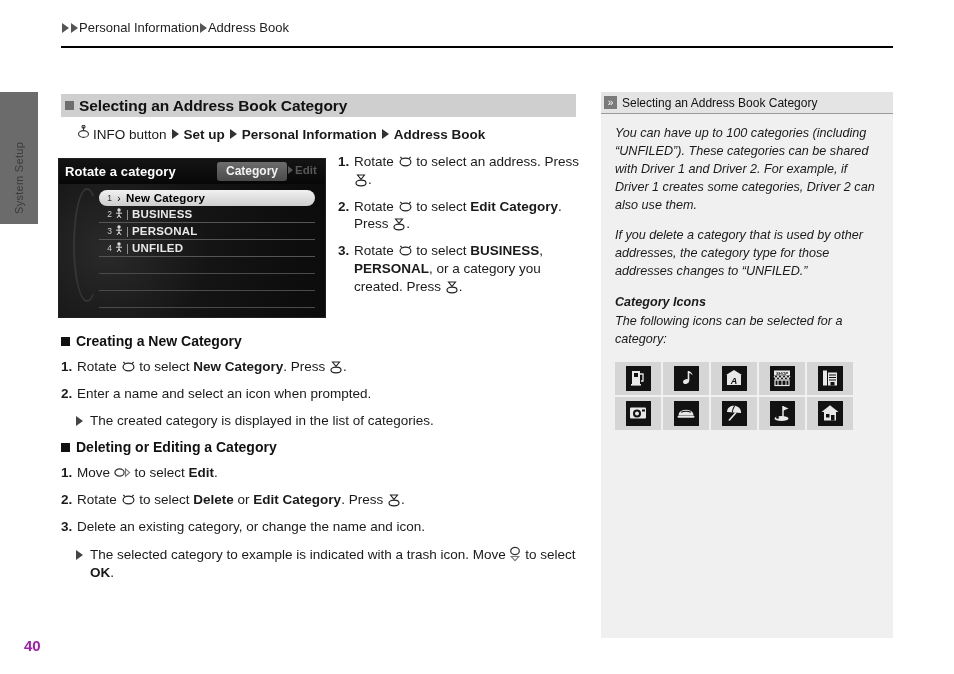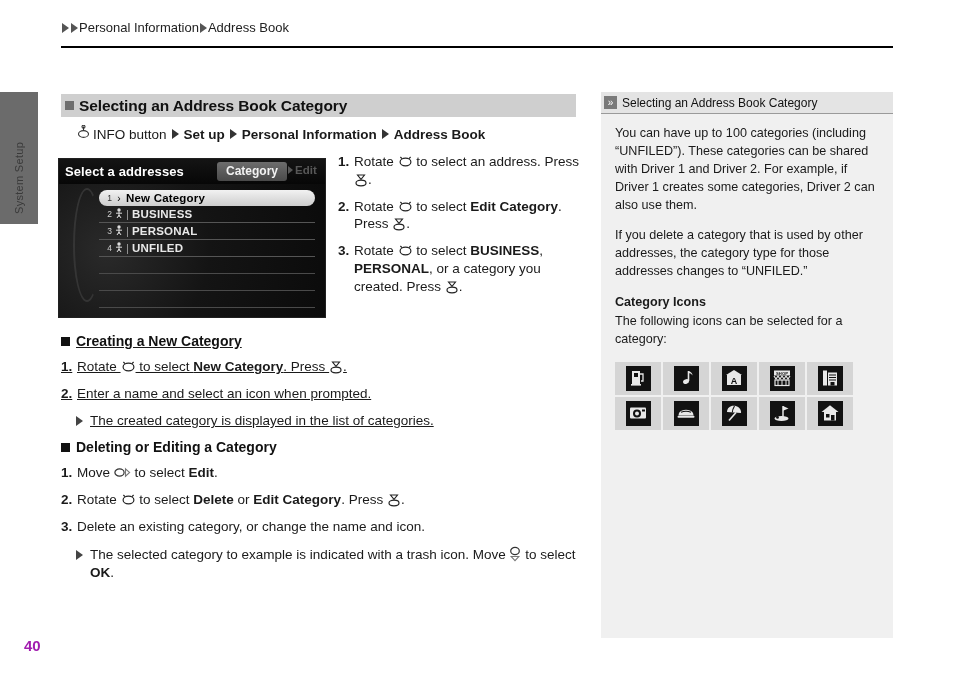"You can have up to" .sb-body { font-style: none -> italic }
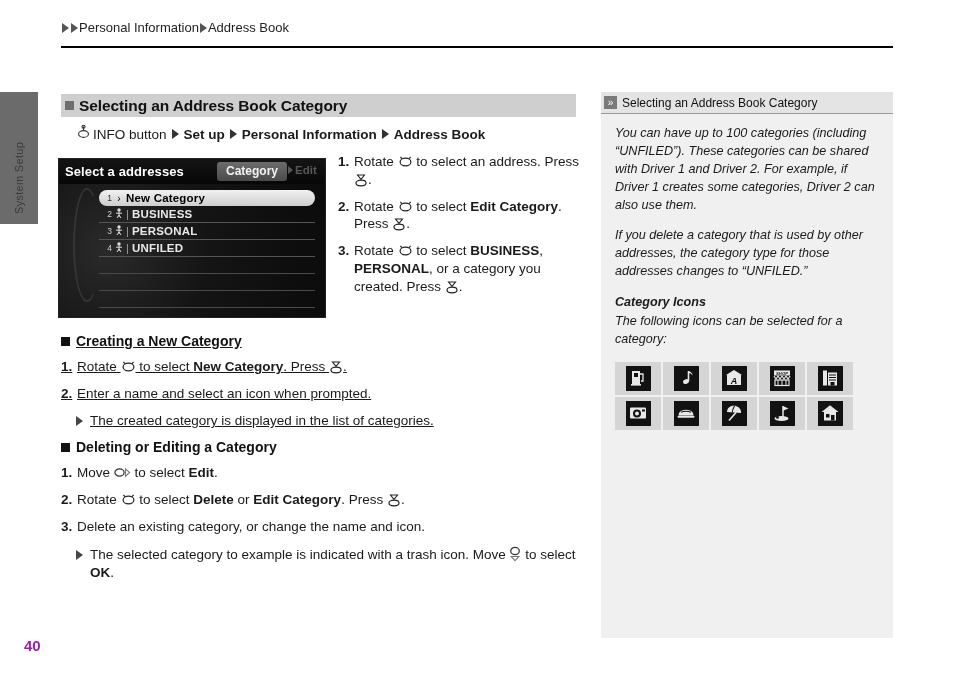"Select a addresses" span.screen-title { text: Select a addresses -> Rotate a category }
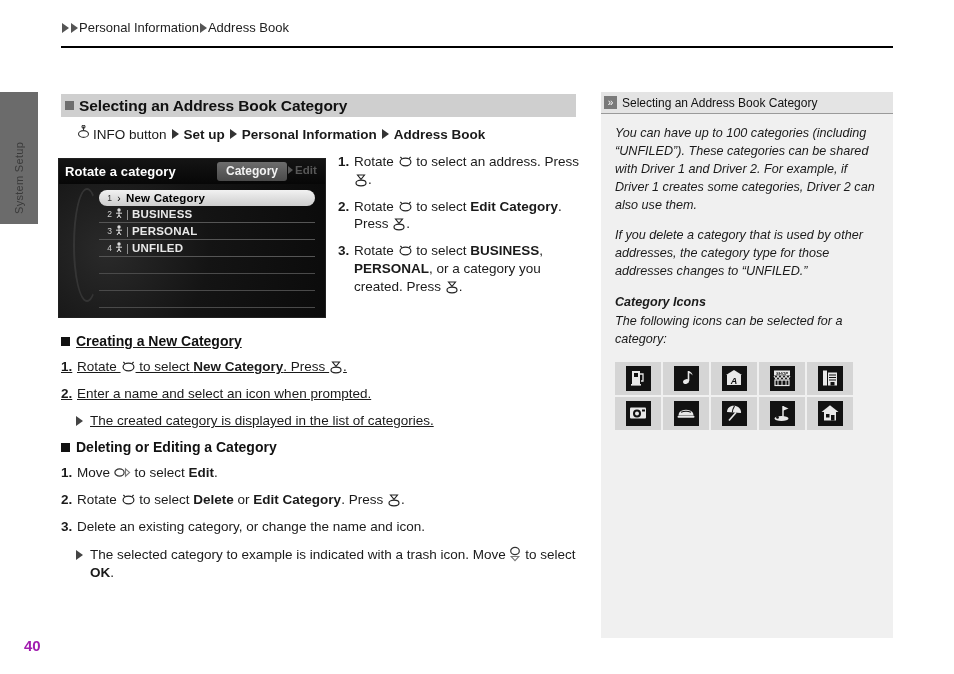"Creating a New Category" div.block { text-decoration: underline -> none }
